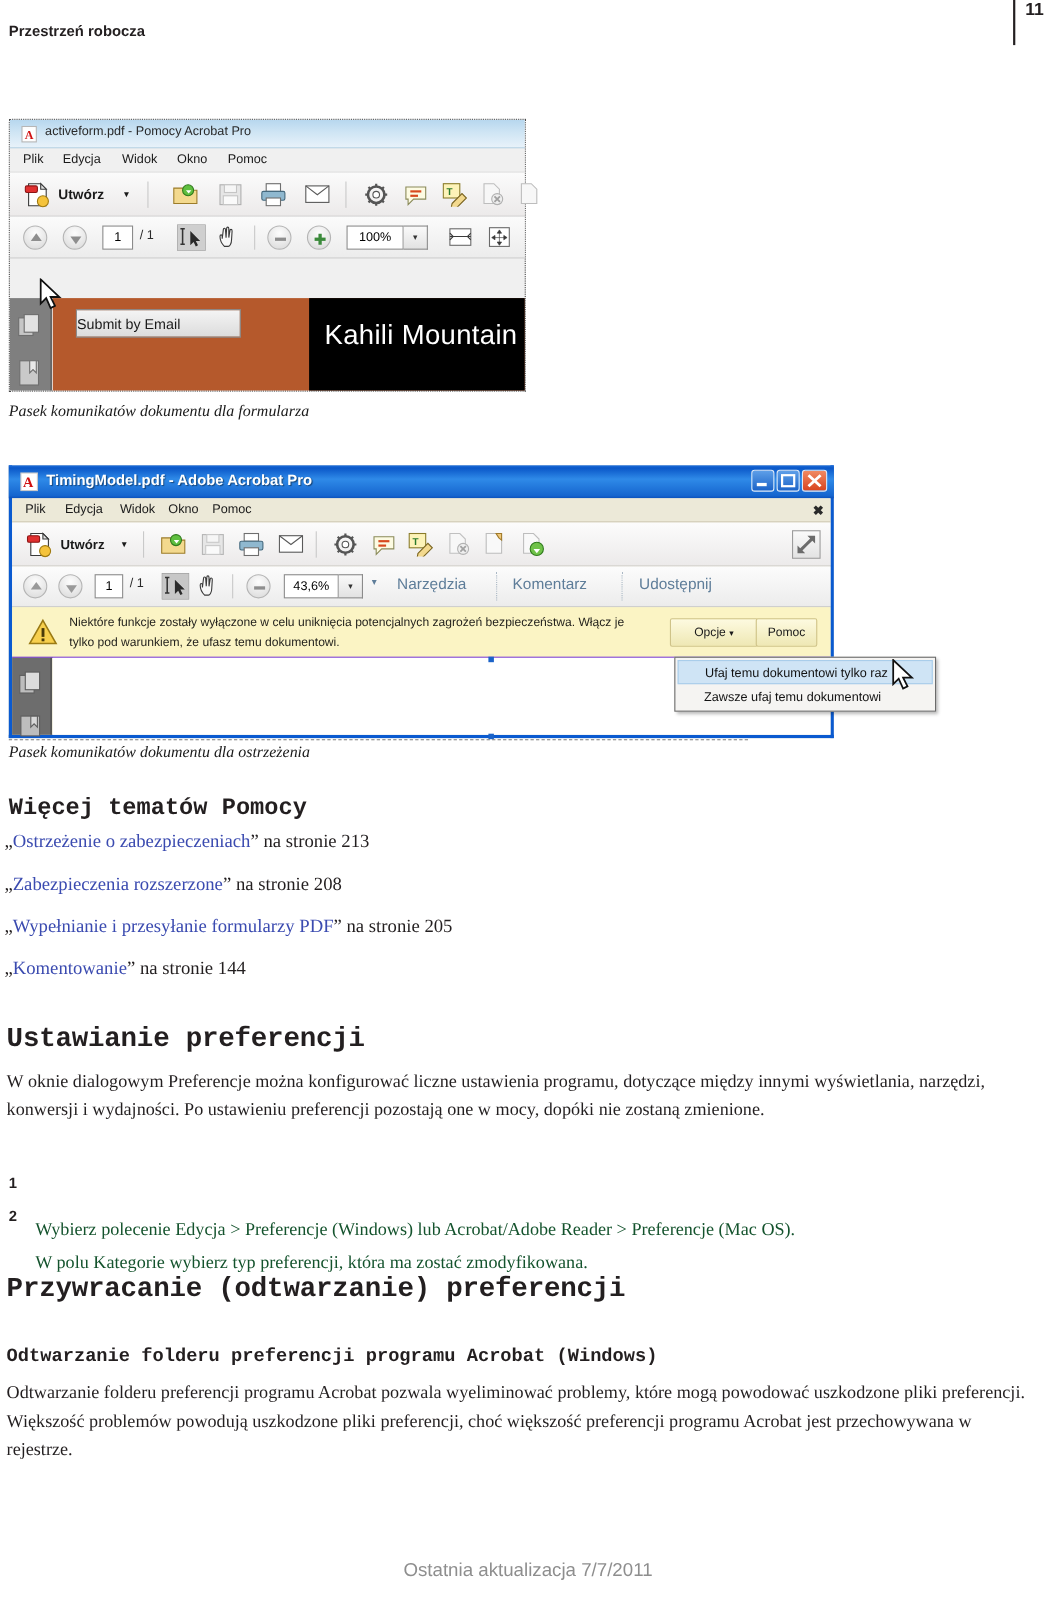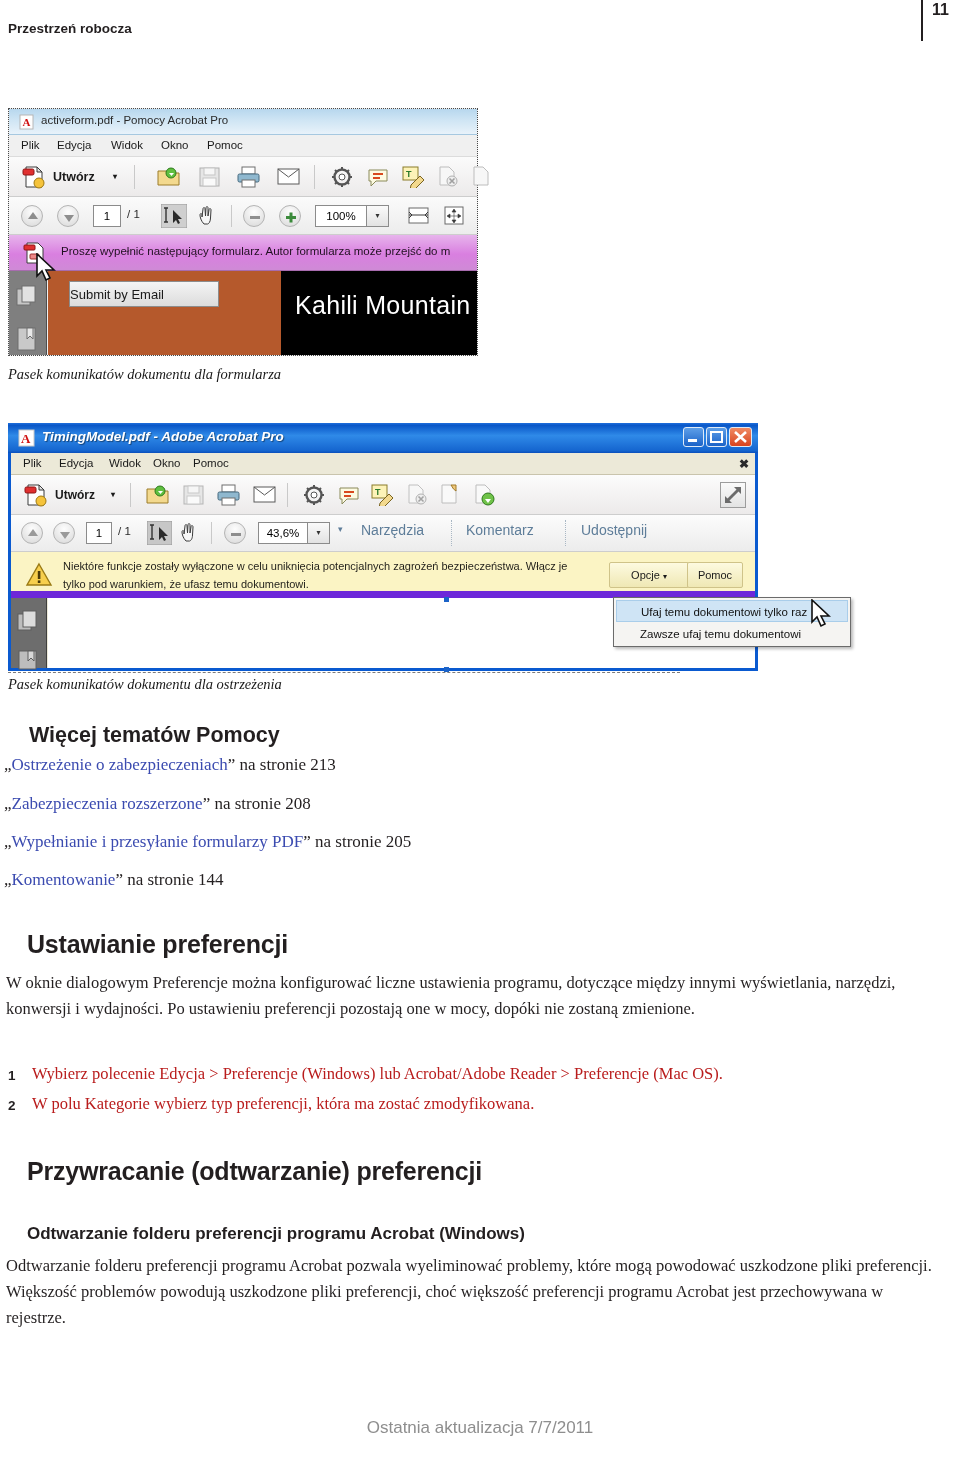"Proszę wypełnić następujący formularz." div.msgbar { html: <div> <svg> <path></path> <rect></rect> <rect></rect> </svg> <div>Proszę wypełnić następujący formularz. Autor formularza może przejść do m</div> </div> -> none }
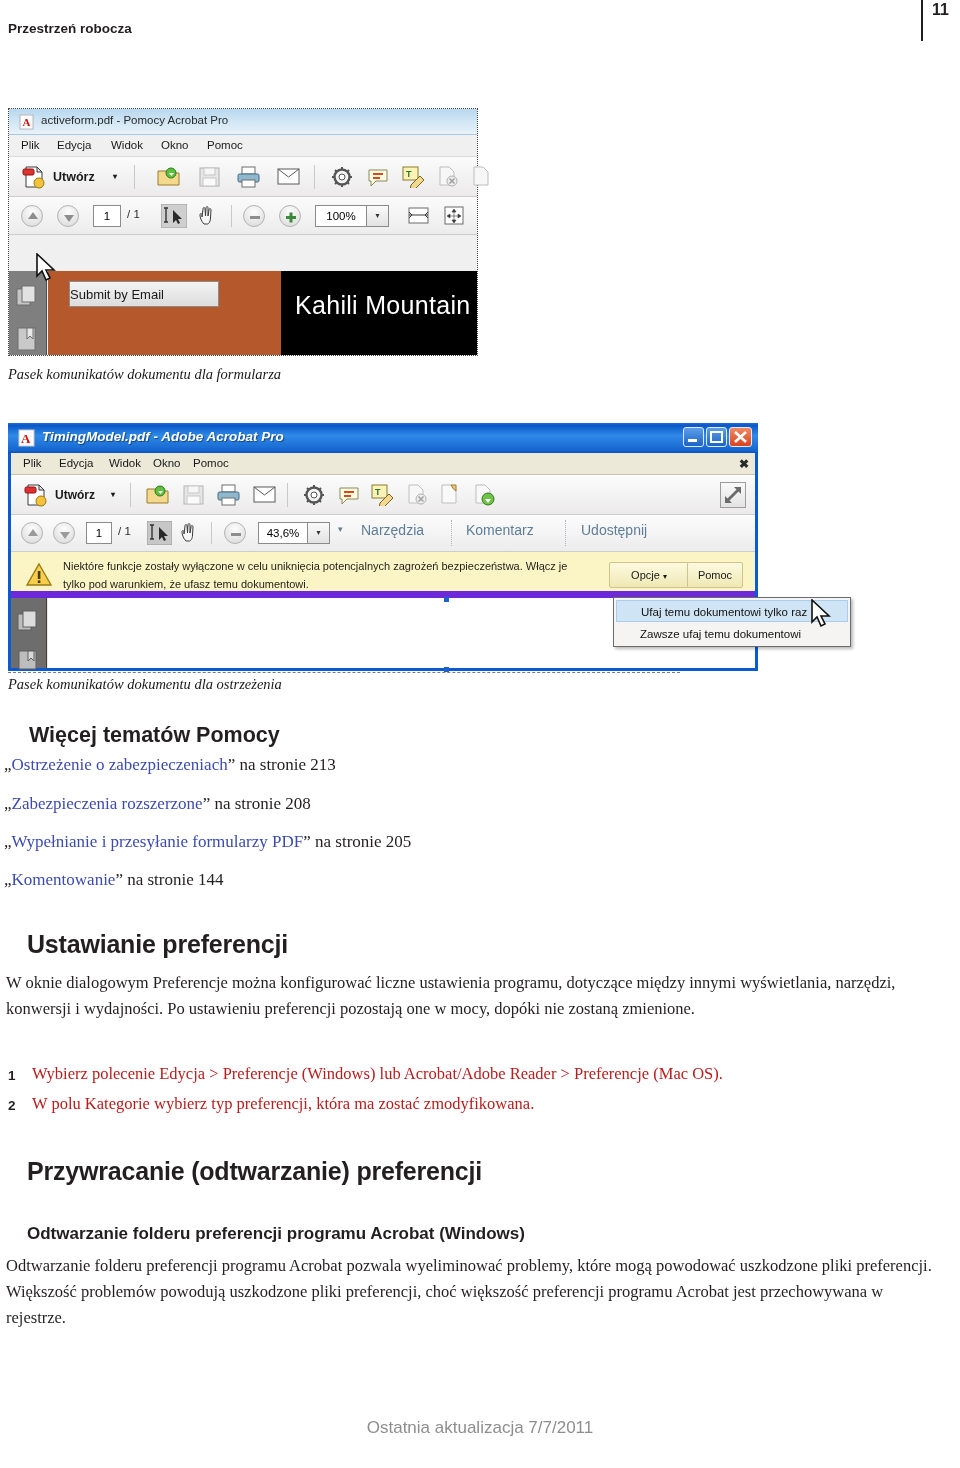"TimingModel.pdf - Adobe Acrobat Pro" #shot2 .title-text { font-style: italic -> none }
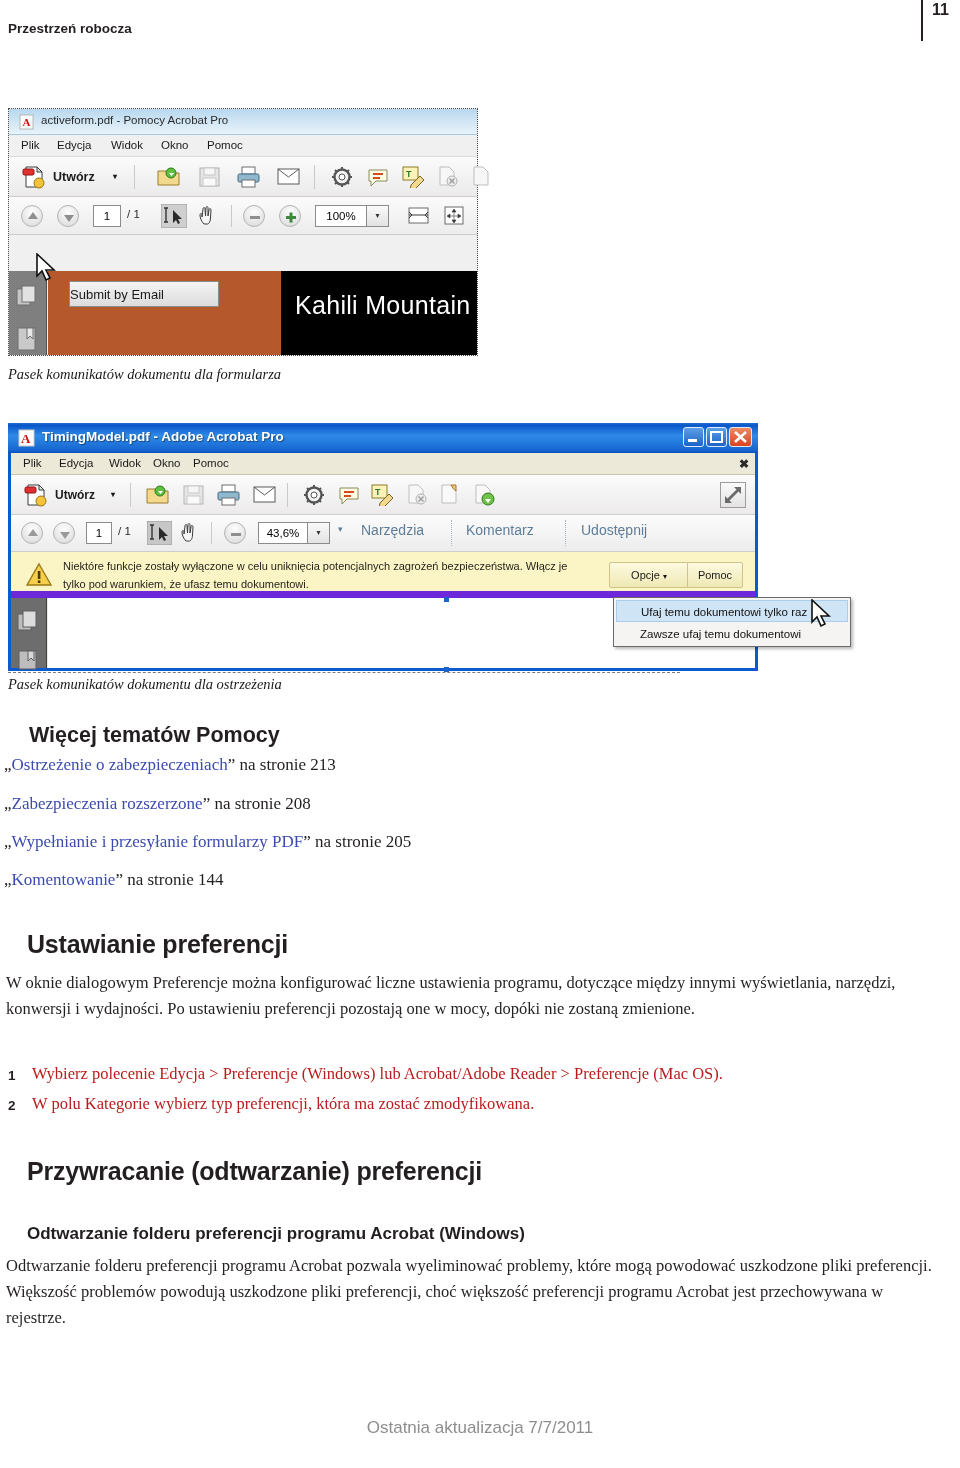"Niektóre funkcje zostały wyłączone w" #shot2 .msgbar { border-bottom: 7px solid #6d28d9 -> 1px solid #6d28d9 }
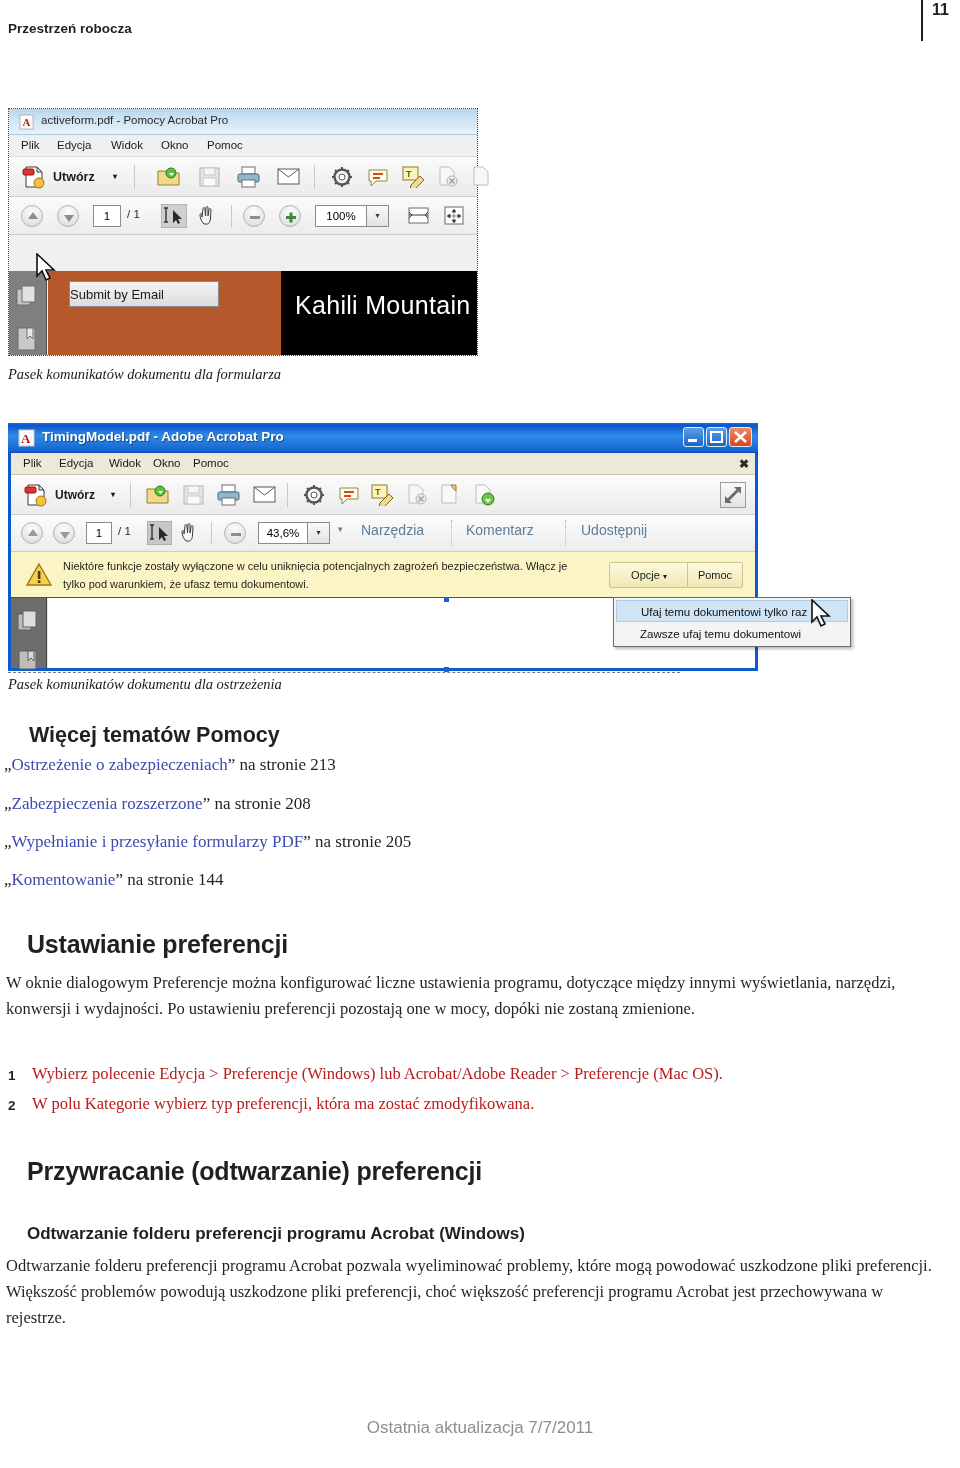"Więcej tematów Pomocy" .h-bold { font-family: Liberation Sans, sans-serif -> Liberation Mono, monospace; margin-left: 21px -> none }
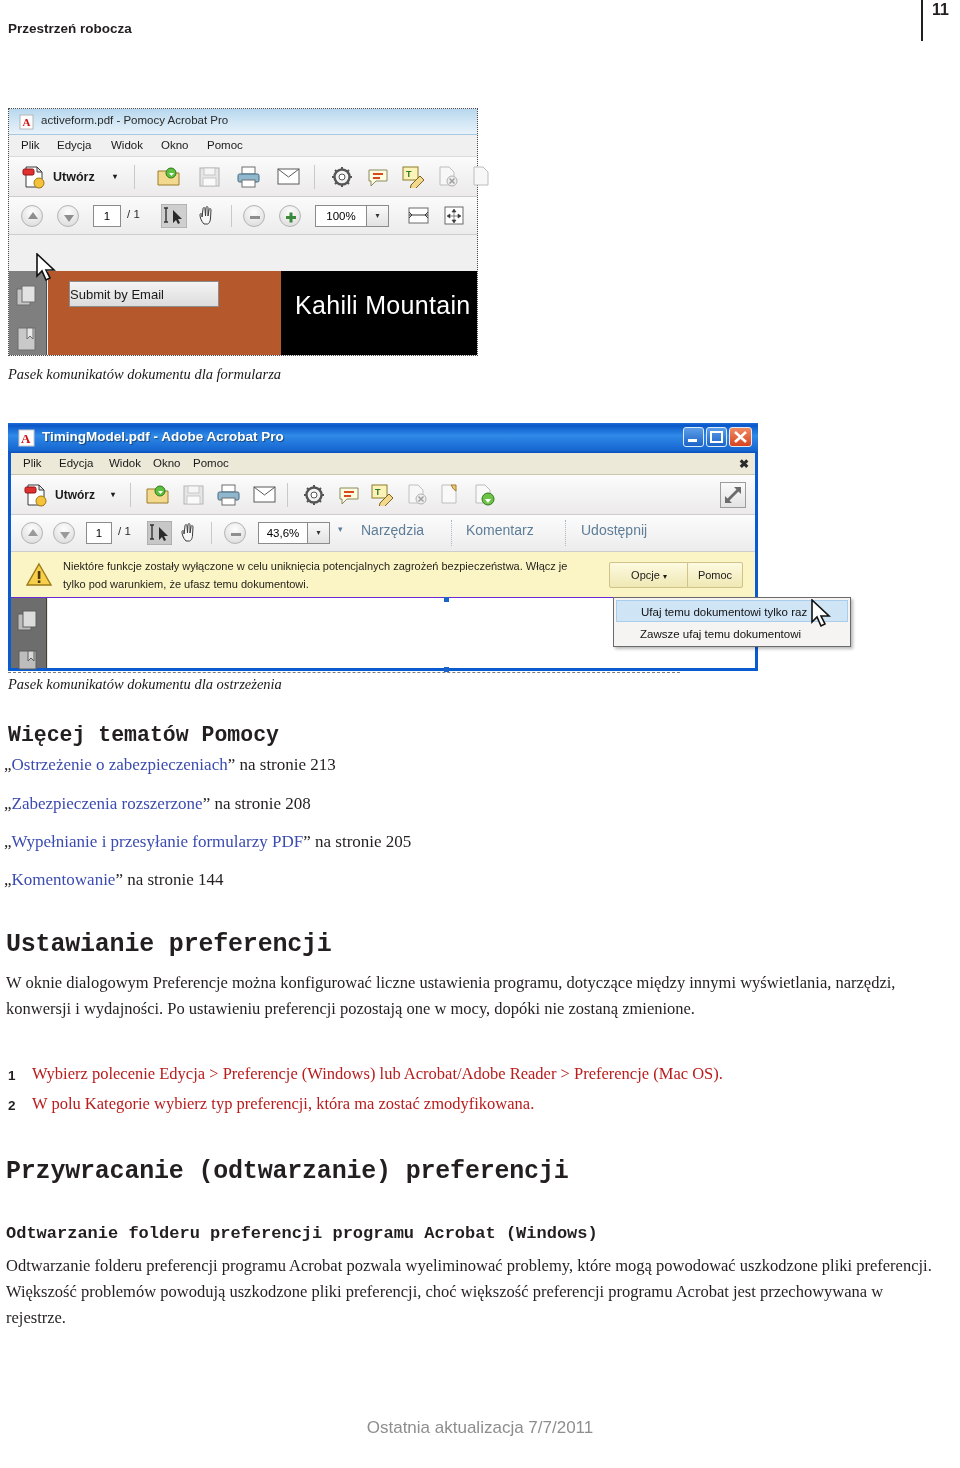"Wybierz polecenie Edycja > Preferencje" .step-txt { color: #b91c1c -> #14532d; margin-top: none -> 44px }
